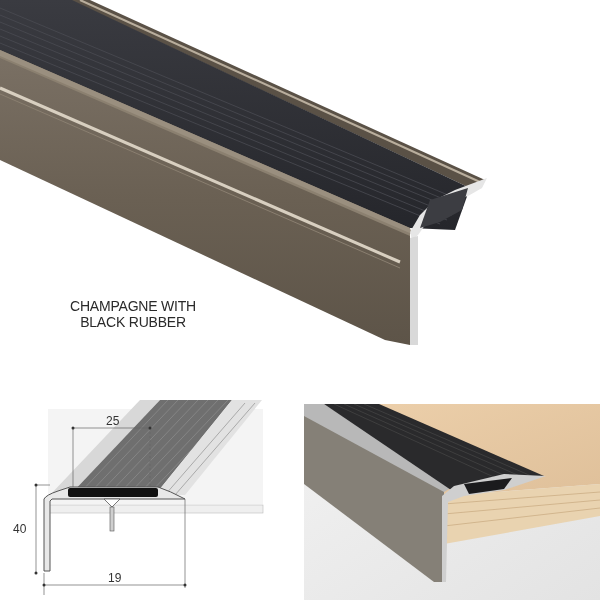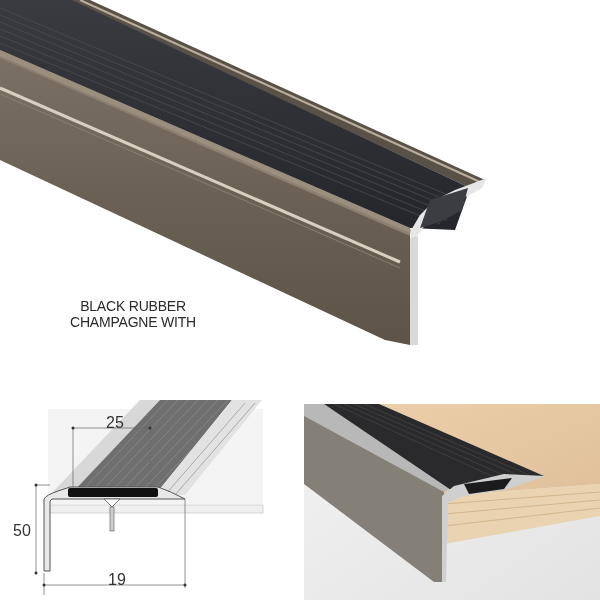"BLACK RUBBER" div { order: before "CHAMPAGNE WITH" -> after "CHAMPAGNE WITH" }
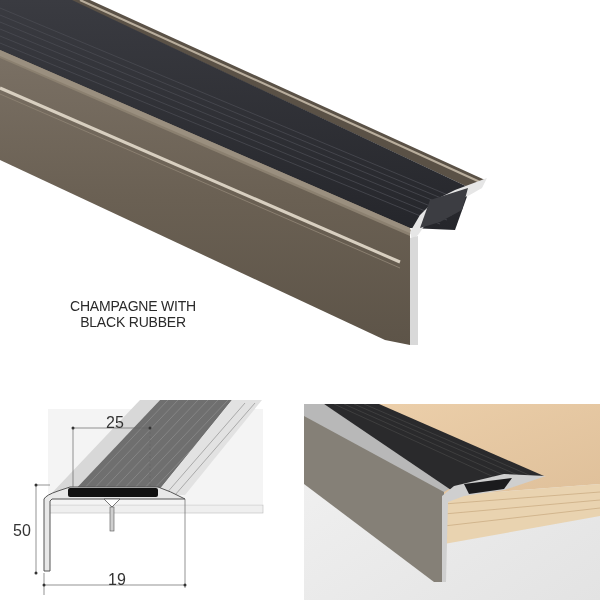"25" .dim-label { font-size: 16px -> 12px }
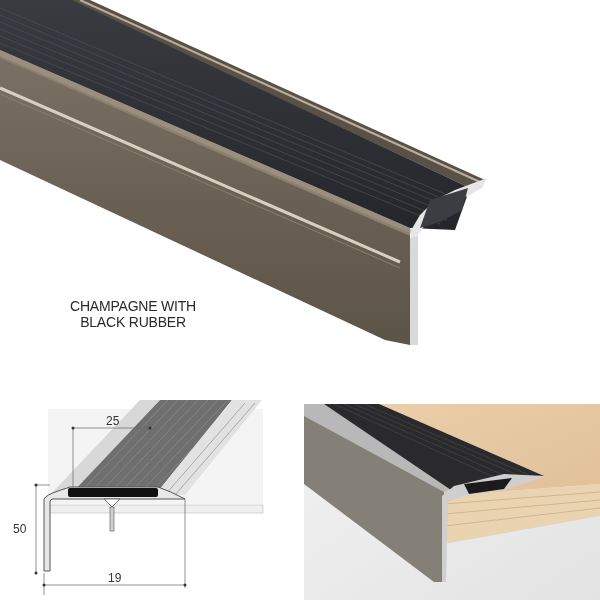"50" span.dim-label { text: 50 -> 40 }
